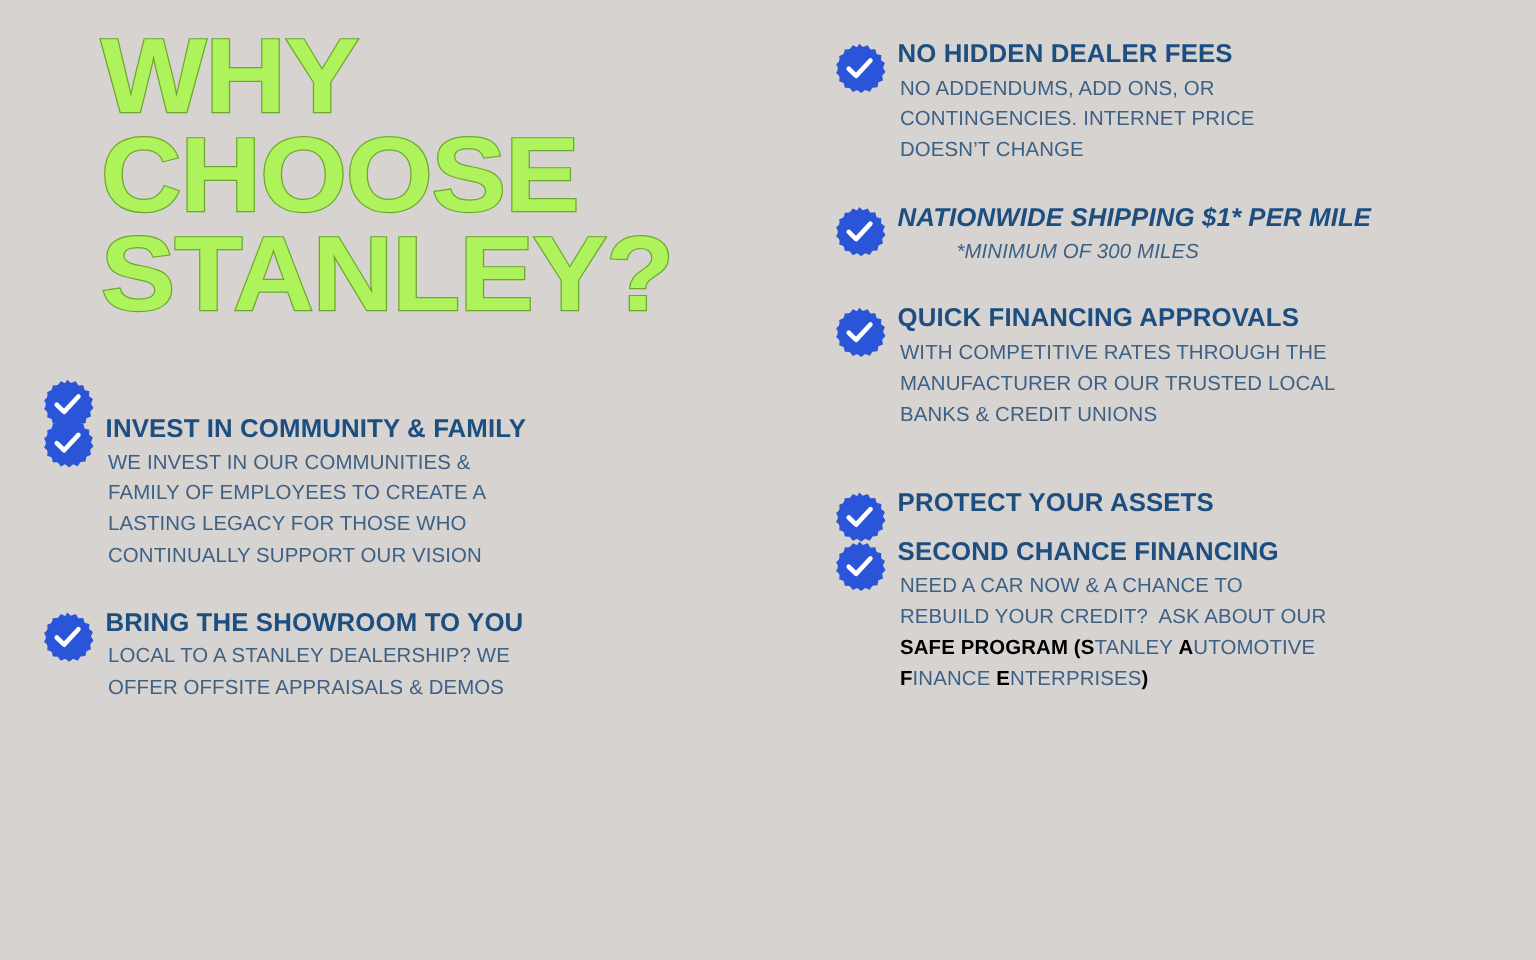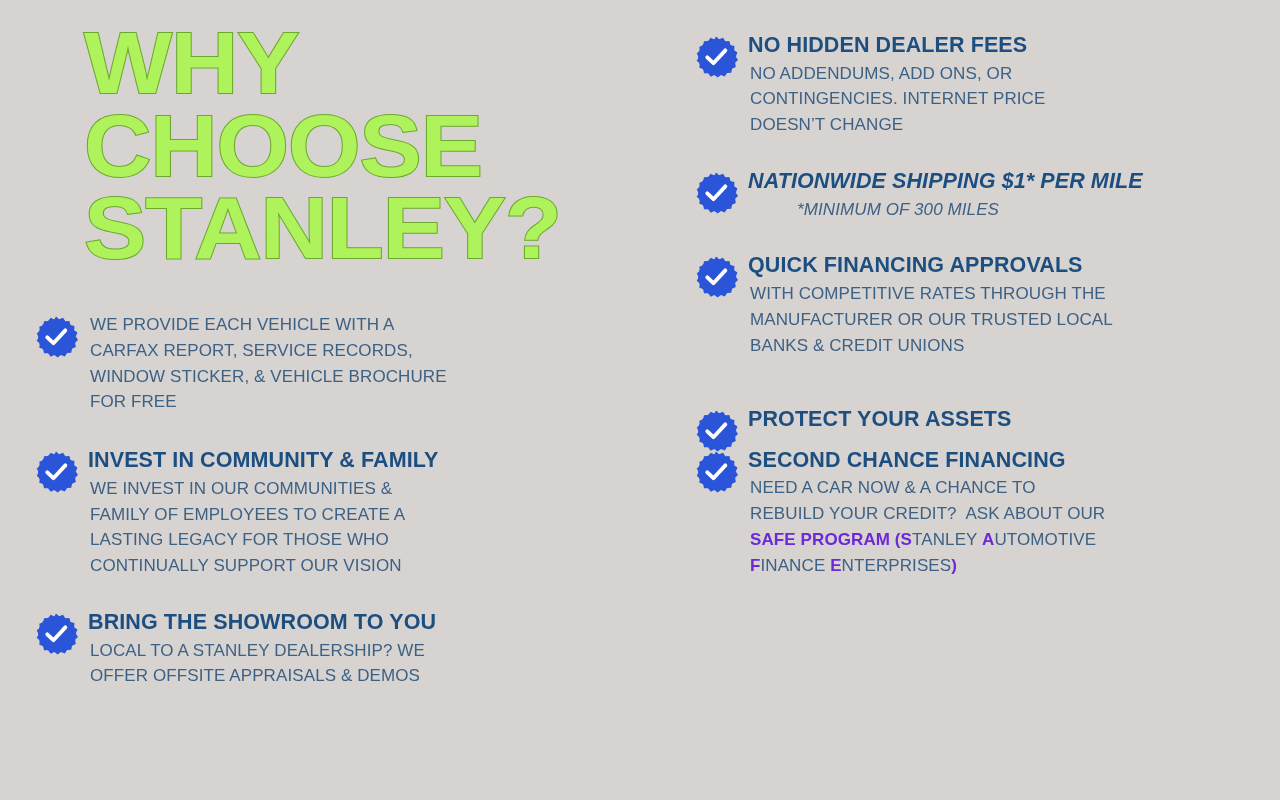"WE PROVIDE EACH VEHICLE WITH" span.feat-body { html: <span>WE PROVIDE EACH VEHICLE WITH A CARFAX REPORT, SERVICE RECORDS, WINDOW STICKER, &amp; VEHICLE BROCHURE FOR FREE</span> -> none }
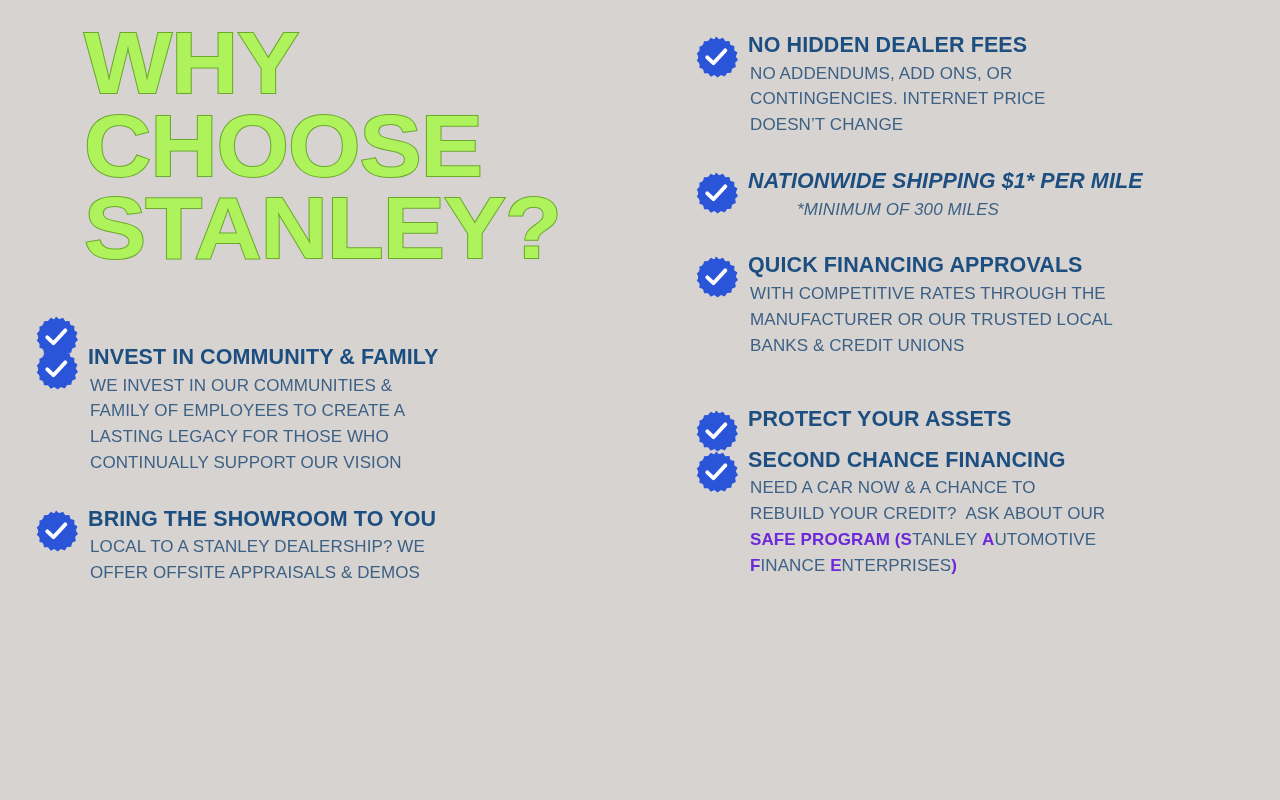"SAFE PROGRAM (S" .feat-body b, .feat-body strong { color: #6d28d9 -> #000000 }
